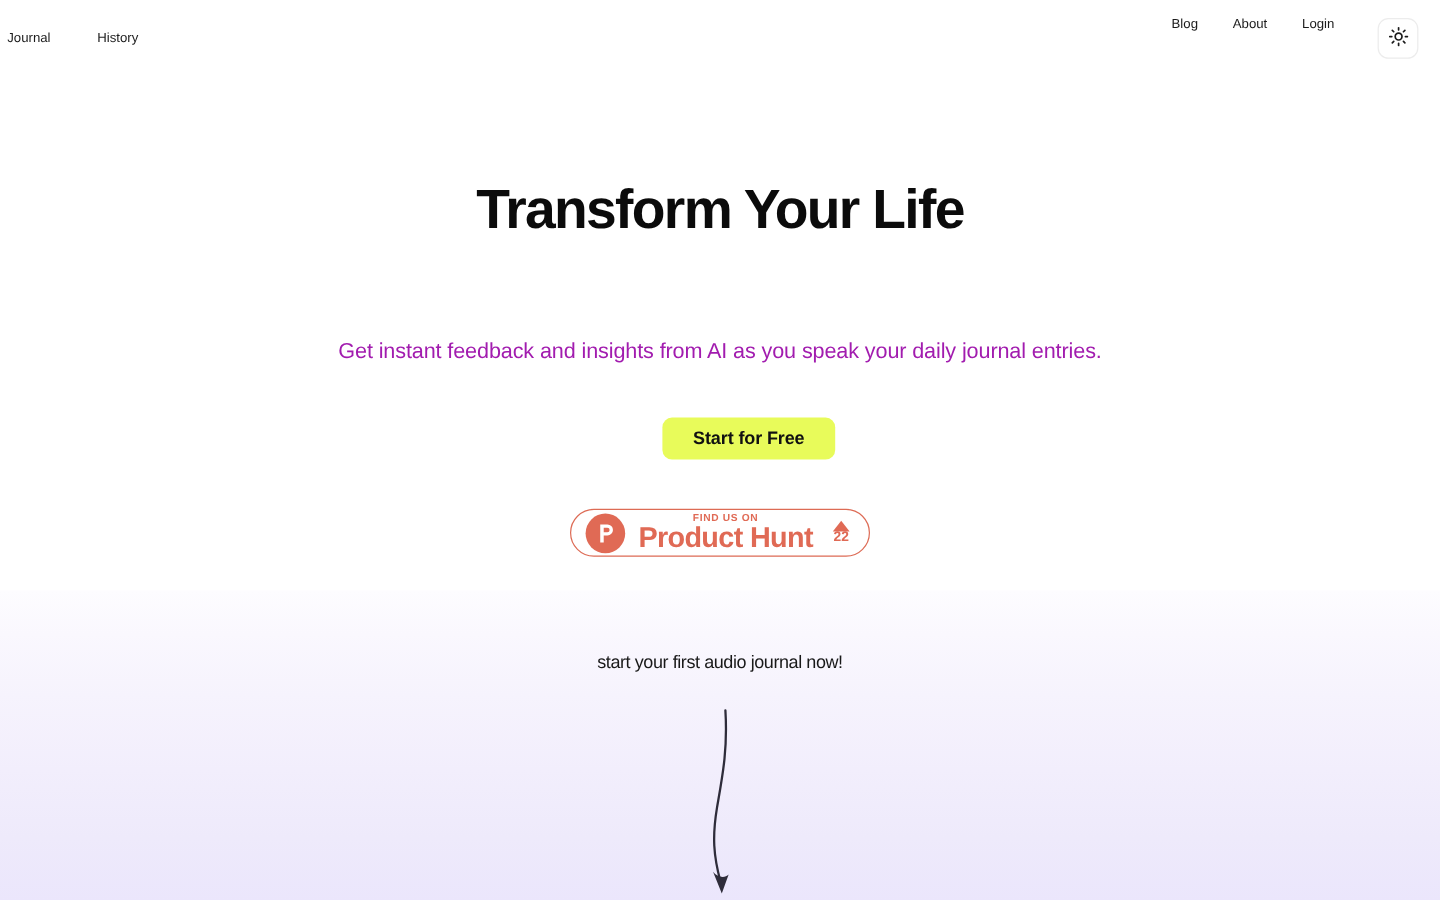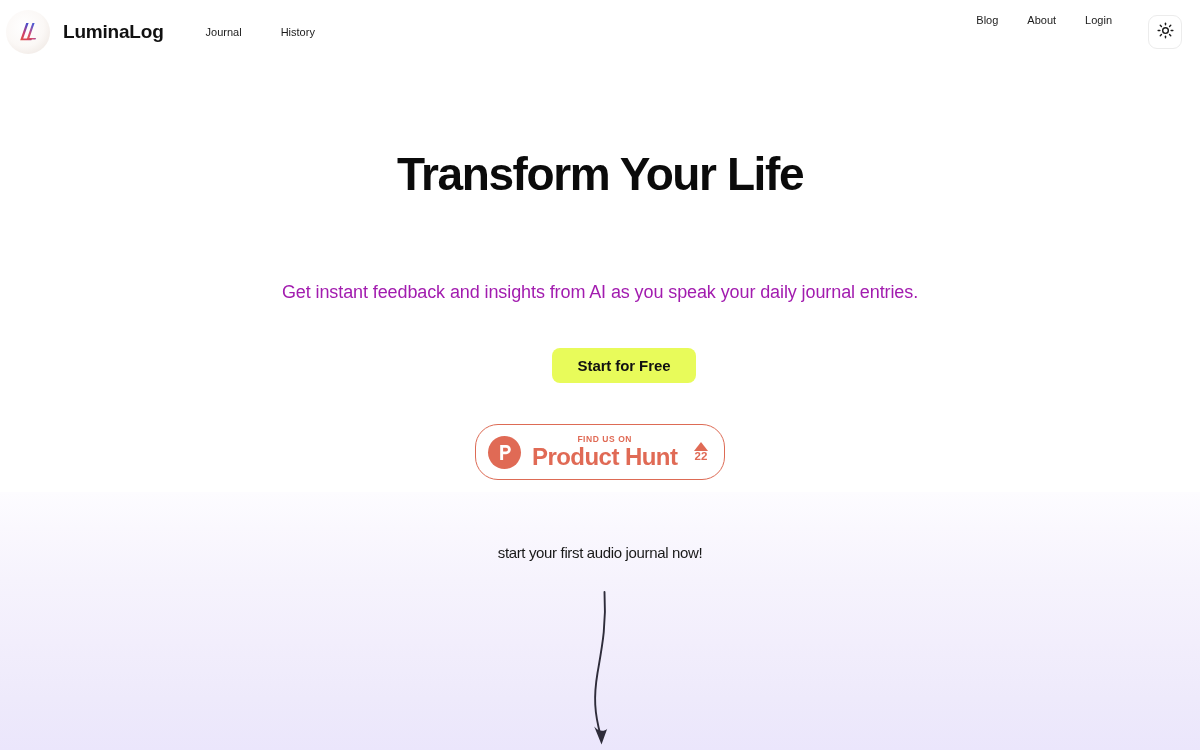"LuminaLog" a.brand { html: <a> <span> <svg> <defs> <linearGradient> <stop></stop> <stop></stop> <stop></stop> <stop></stop> </linearGradient> </defs> <path></path> <path></path> </svg> </span> <span>LuminaLog</span> </a> -> none }
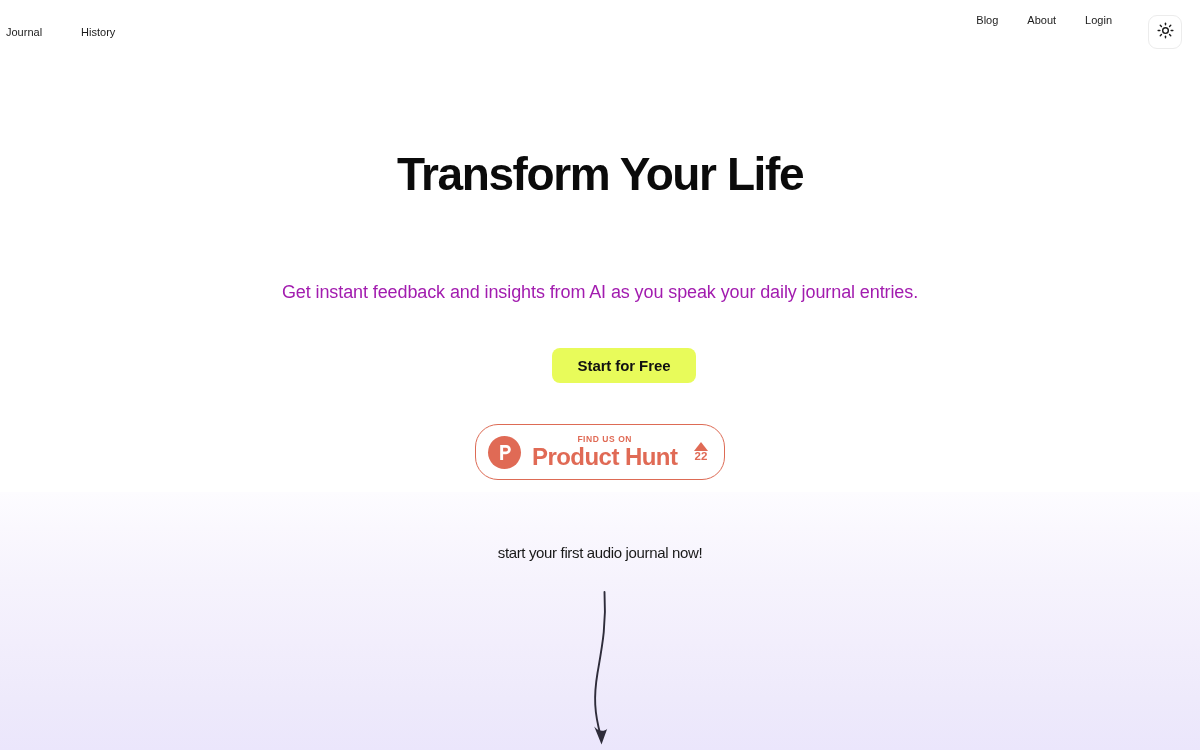"FIND US ON" .ph-badge { height: 56px -> 40px }
